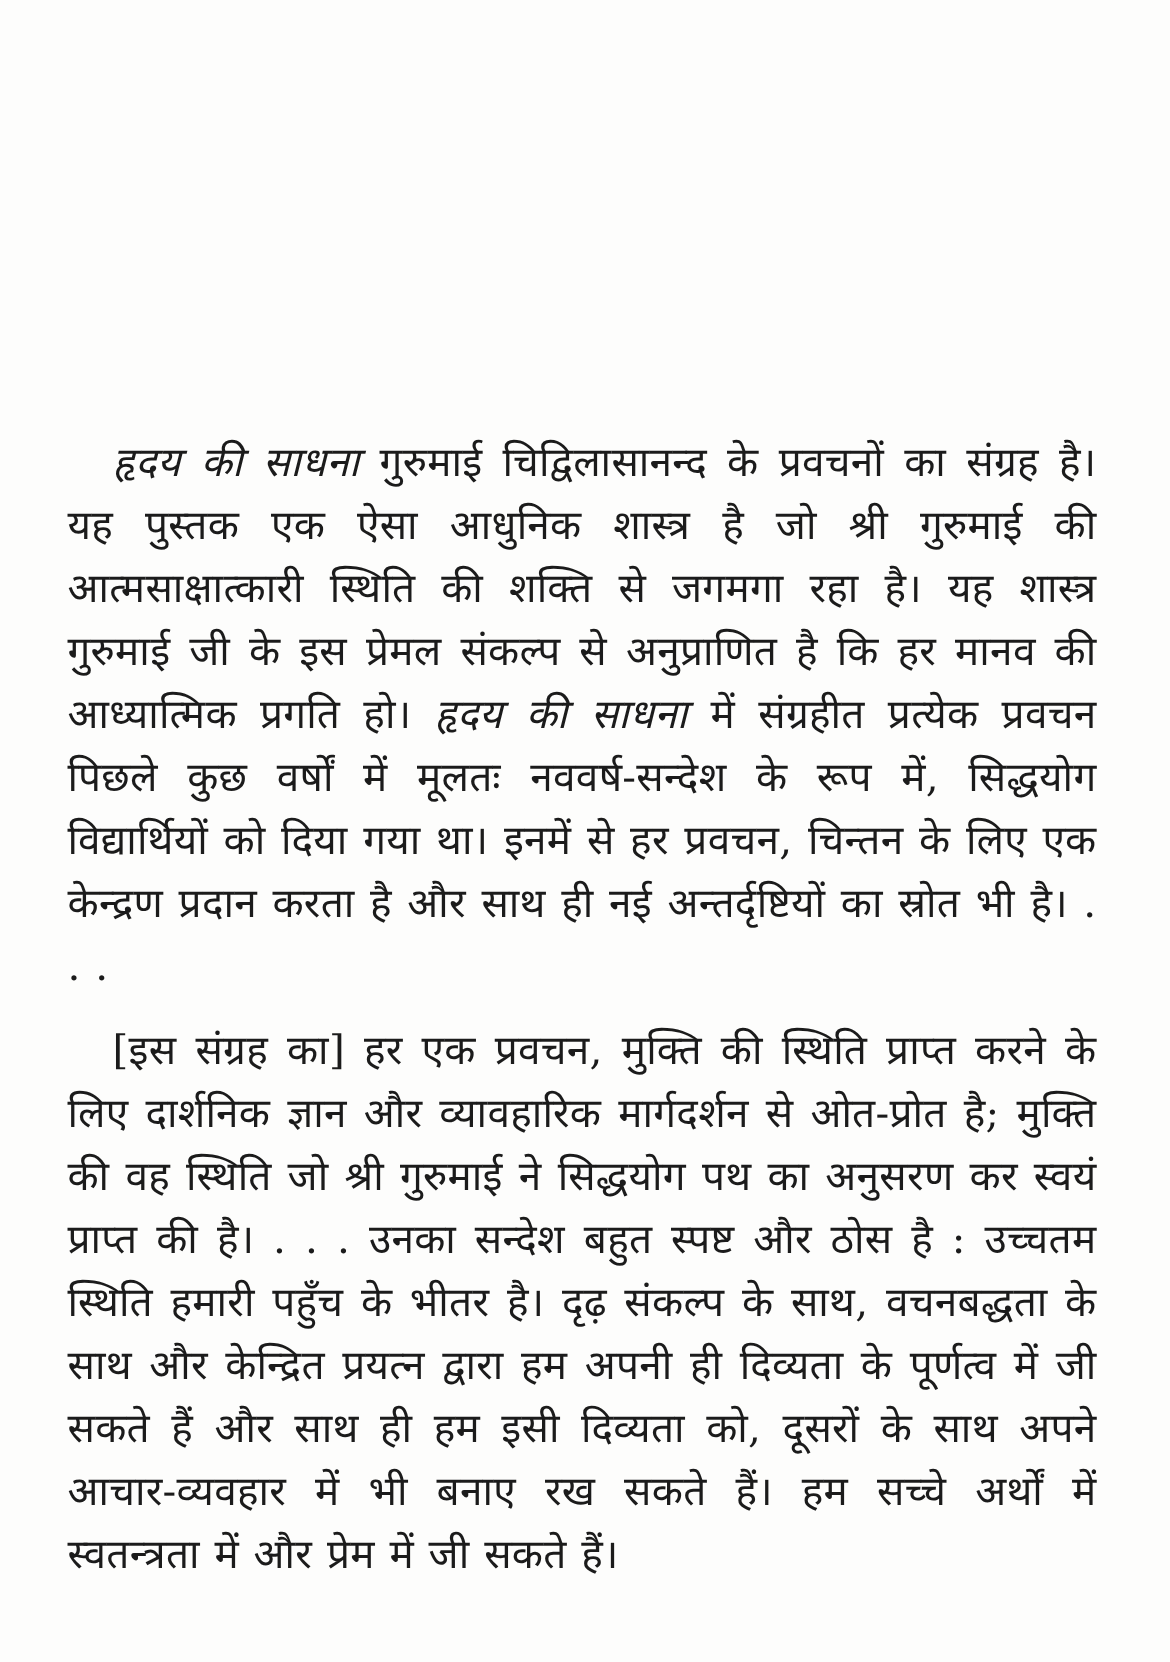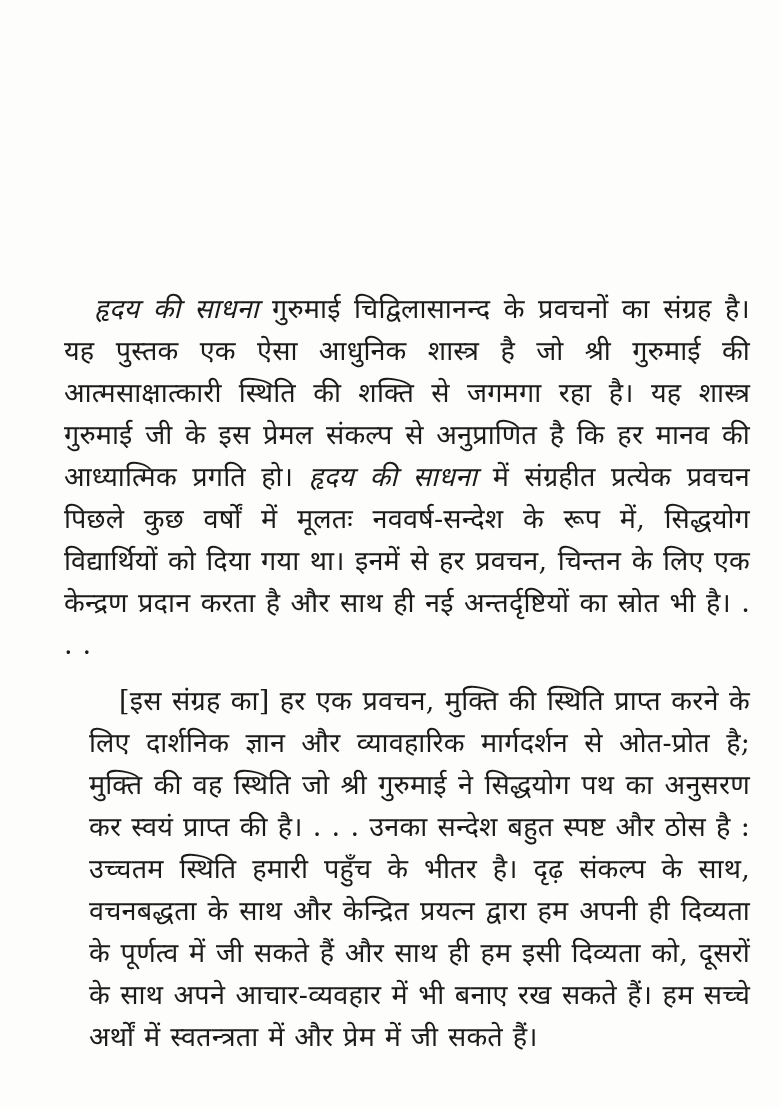"हृदय की साधना गुरुमाई चिद्विलासानन्द" .text-block { left: 64px -> 45px }
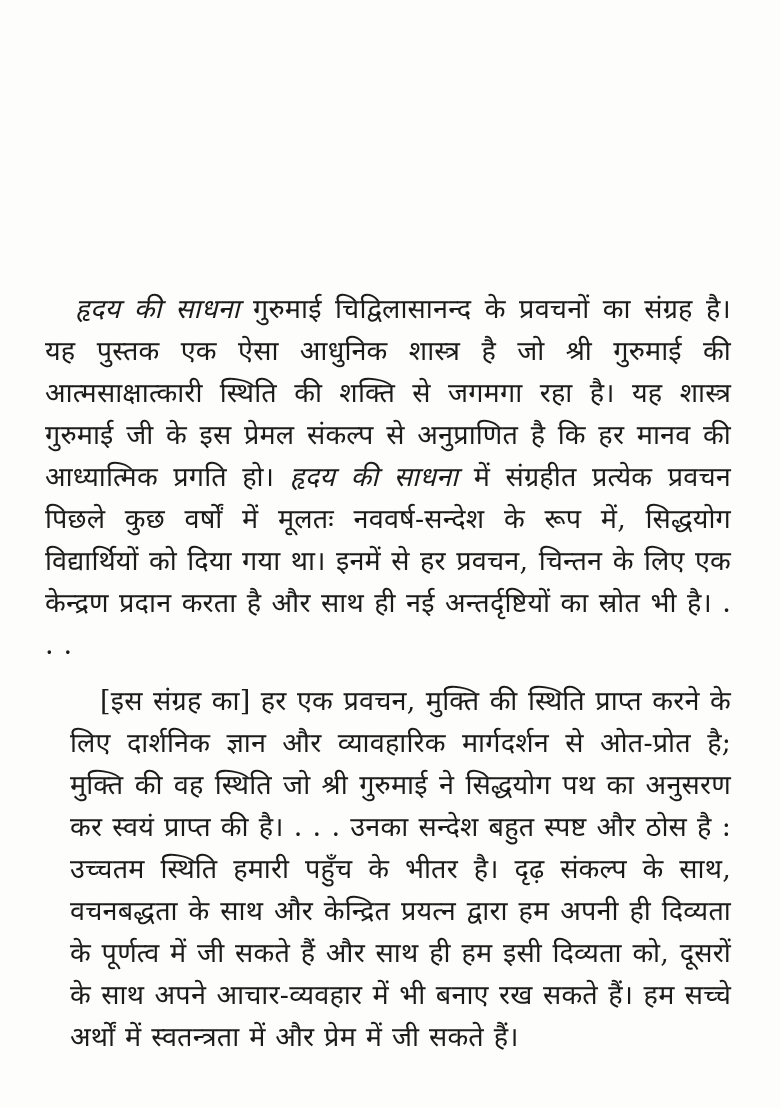"[इस संग्रह का] हर एक" .para:last-child { margin-left: 25px -> none }
